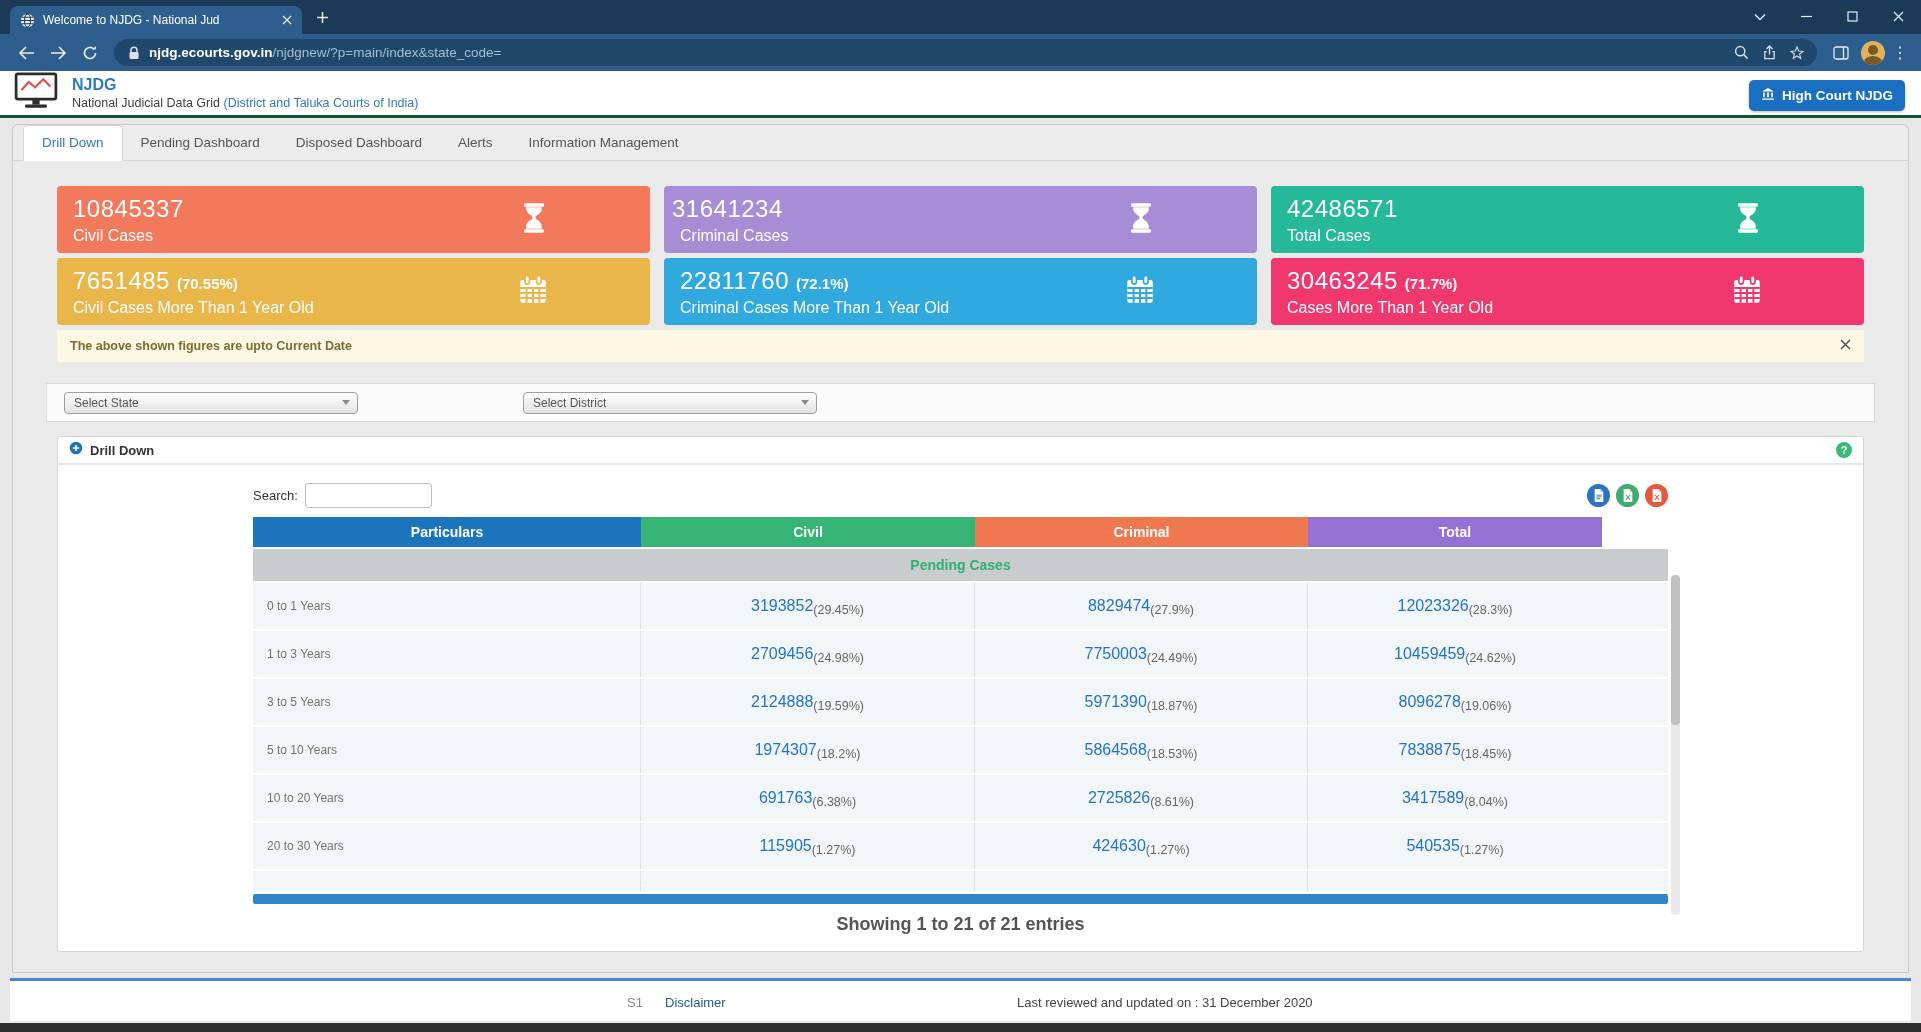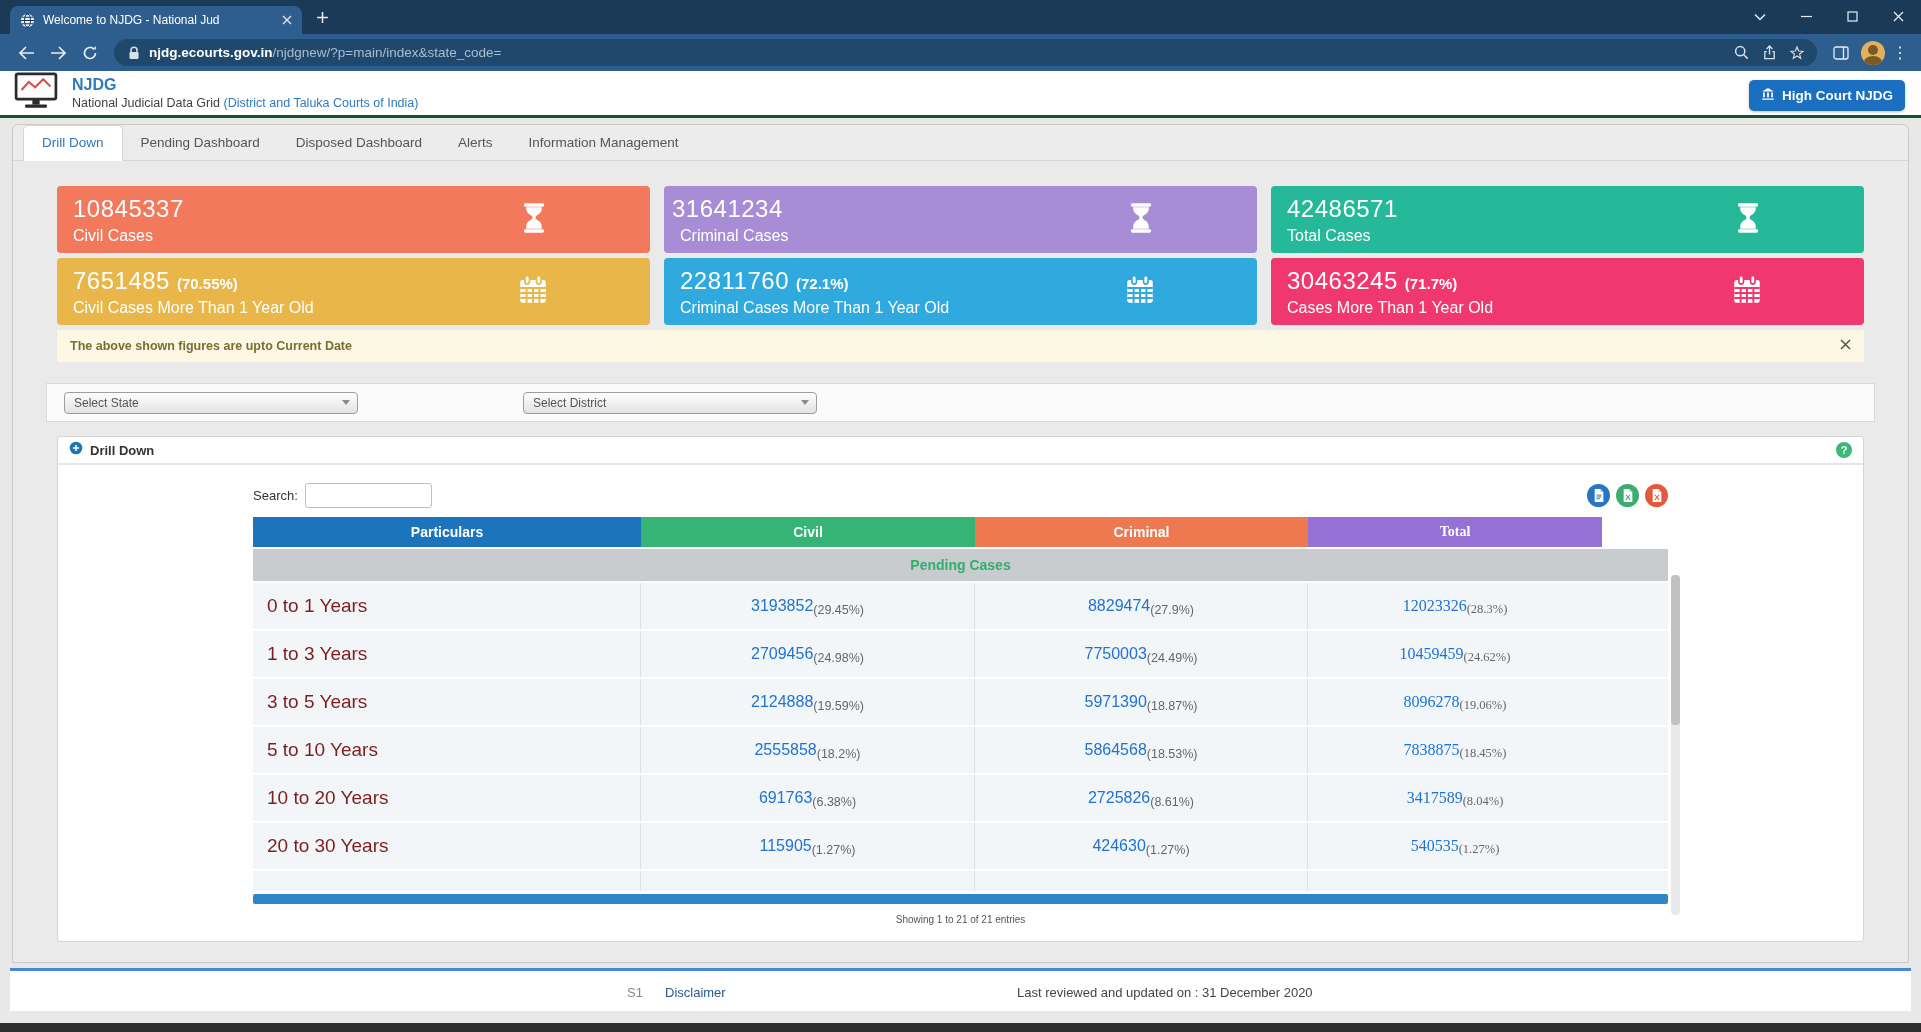"Total" .w3 { font-family: Liberation Serif, serif -> none }
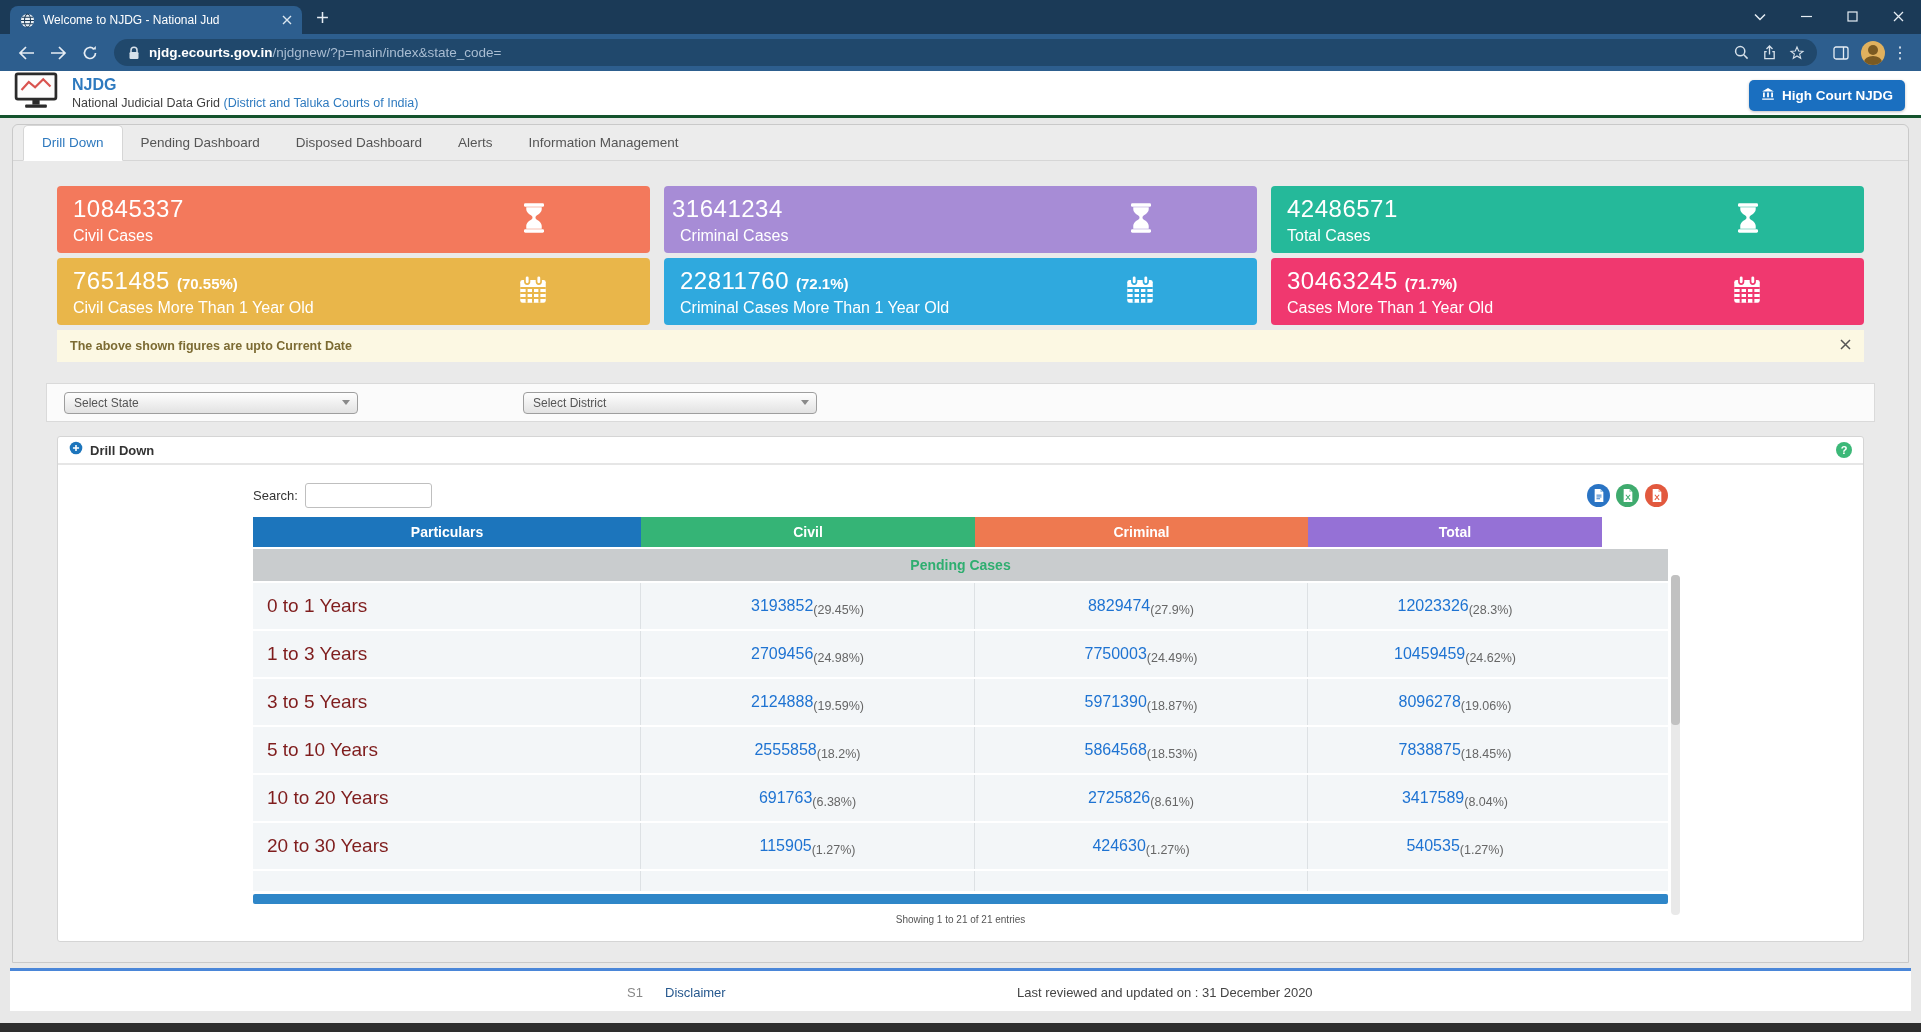"0 to 1 Years" .td.rowlabel { color: #7f1d1d -> #737373; font-size: 19px -> 12px }
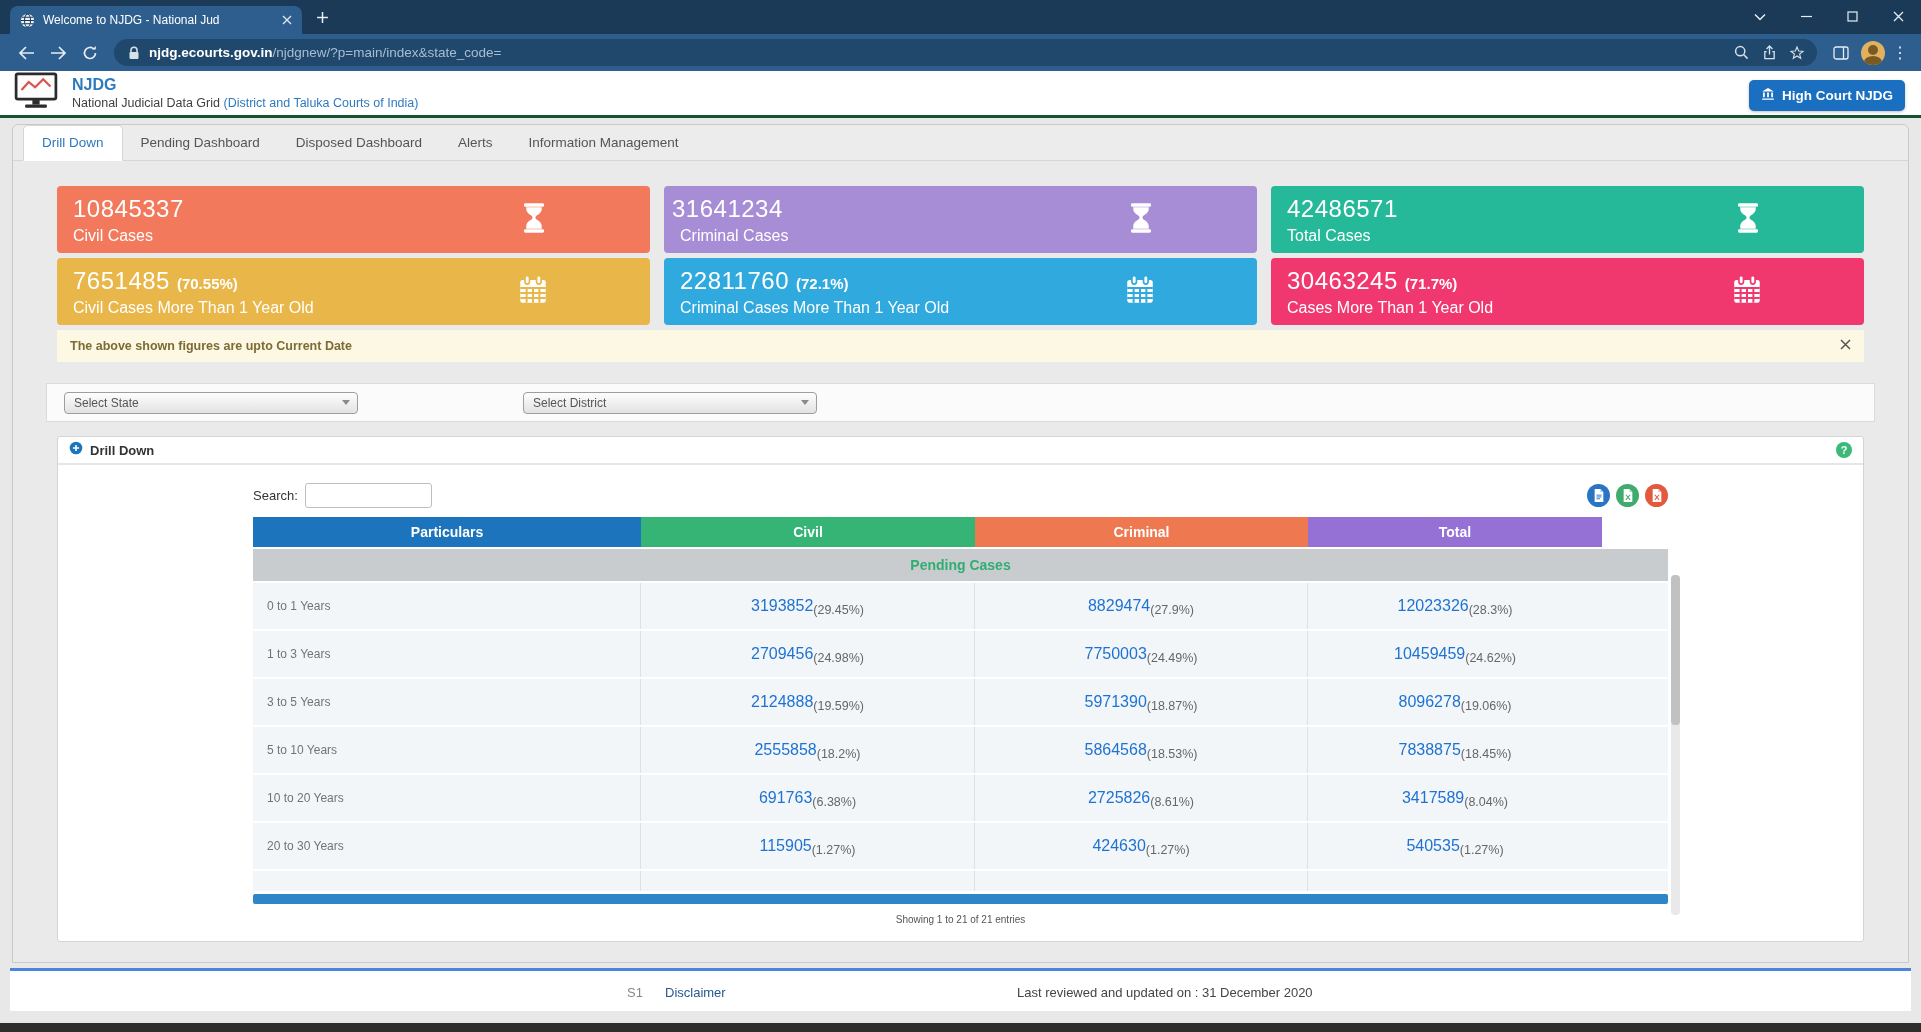"2555858" span.val { text: 2555858 -> 1974307 }
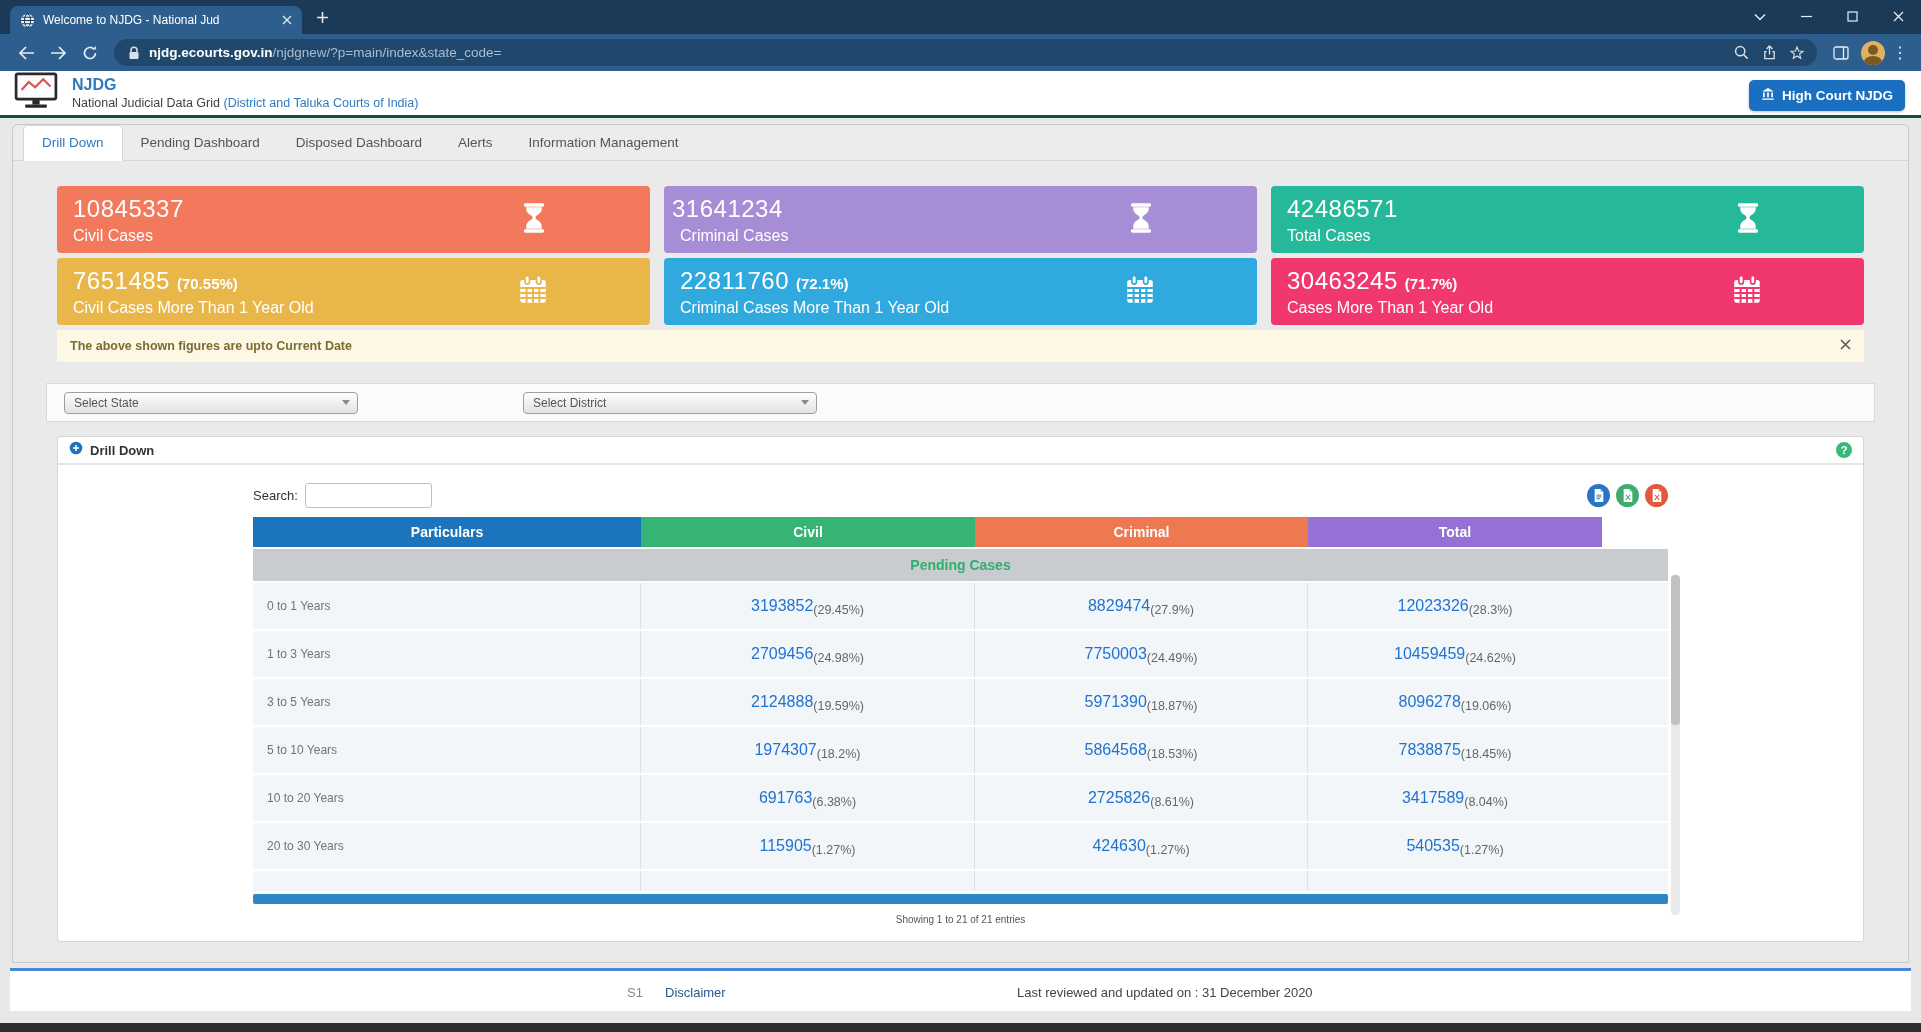"Showing 1 to 21 of" .showing { font-size: 10px -> 18px; font-weight: none -> bold }
